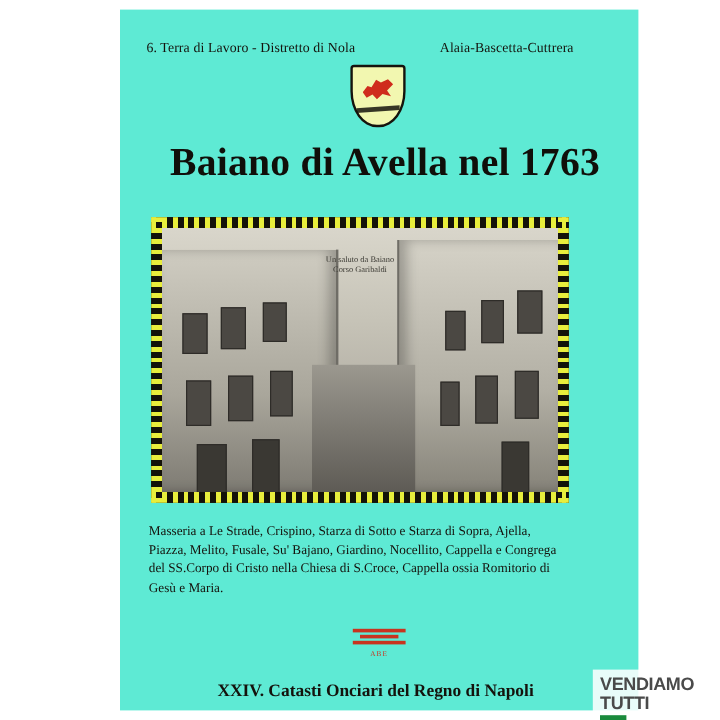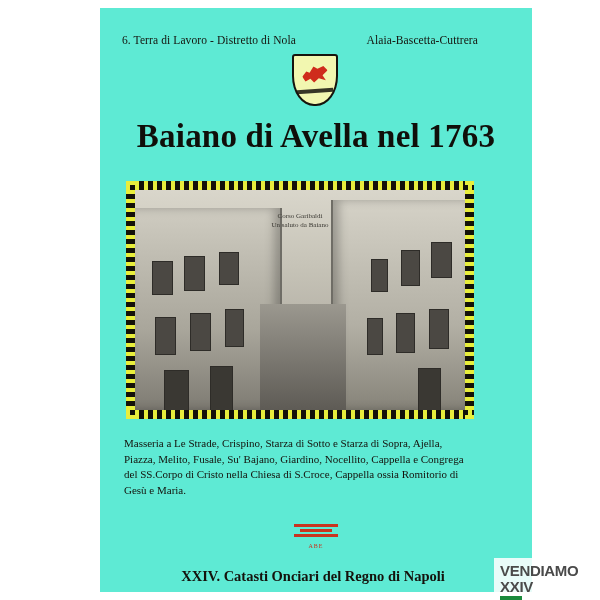"Baiano di Avella nel 1763" .title { padding-left: 16px -> none; text-align: center -> right }
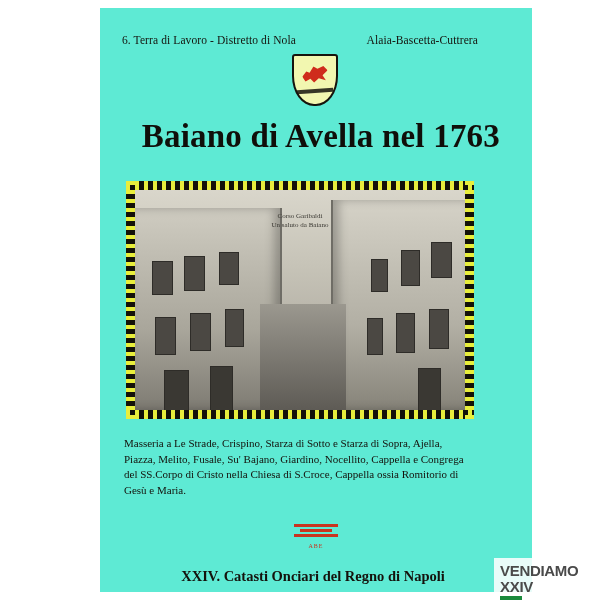"Corso Garibaldi" div { order: before "Un saluto da Baiano" -> after "Un saluto da Baiano" }
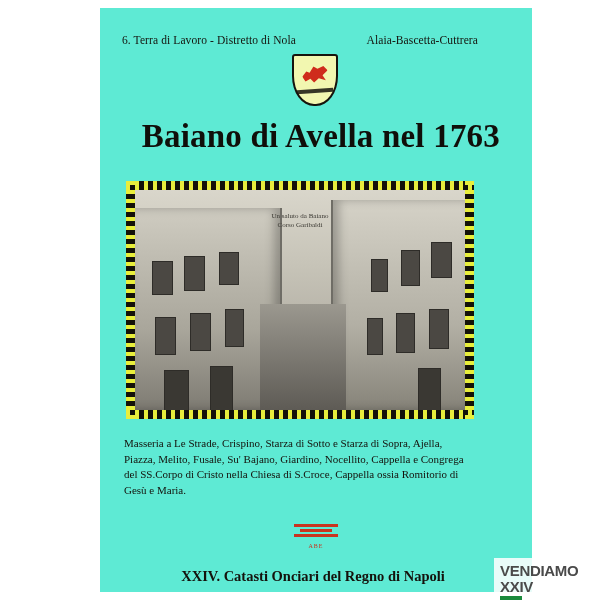"XXIV" div.l2 { text: XXIV -> TUTTI }
